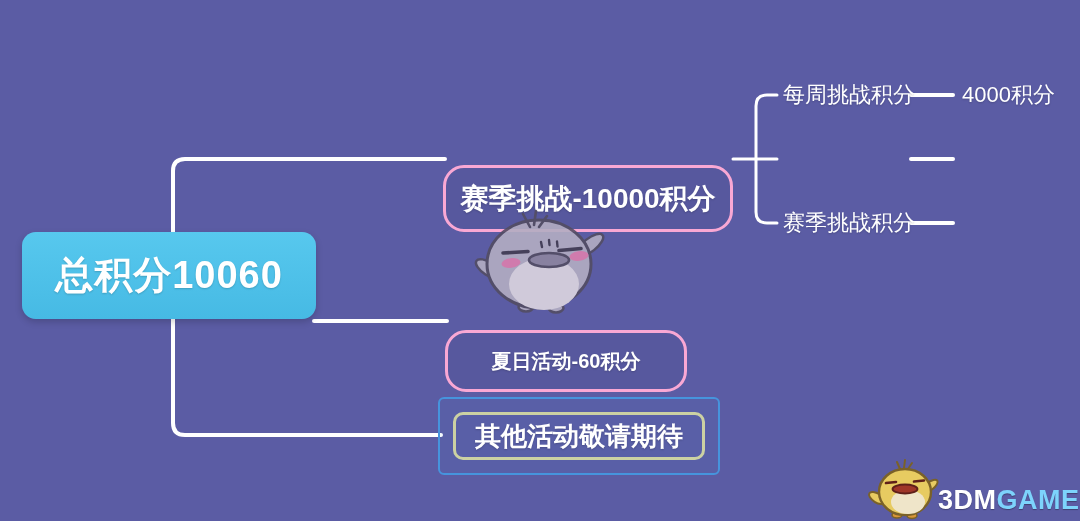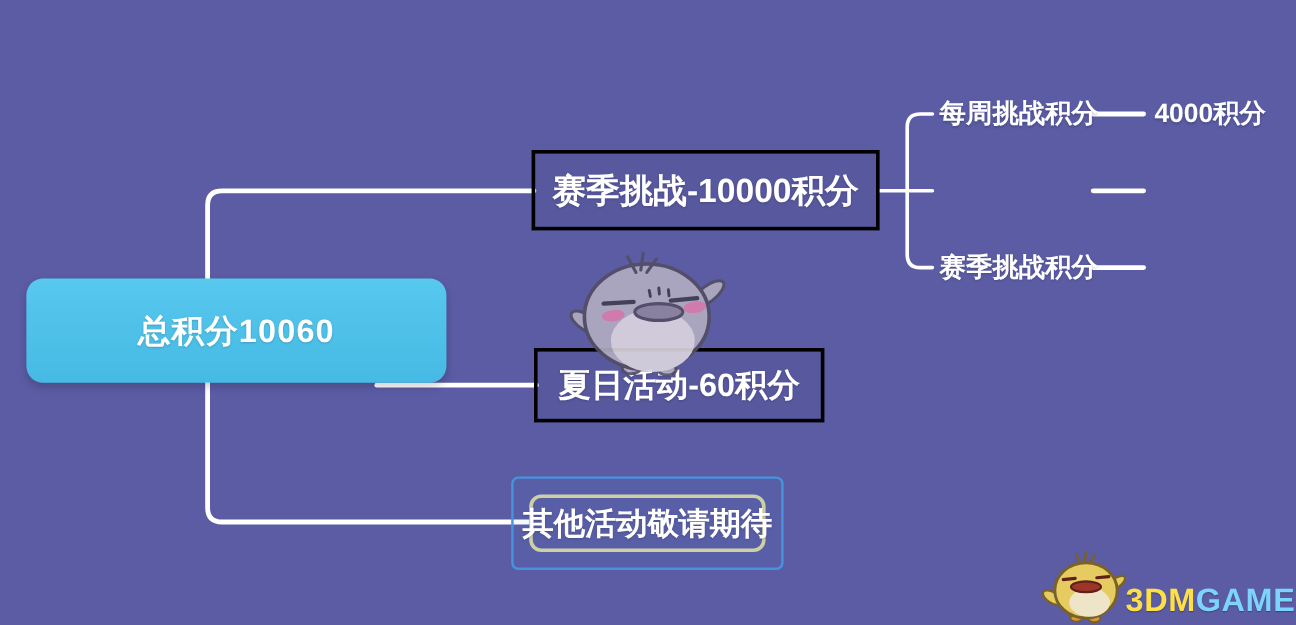"每周挑战积分" .leaf { font-weight: bold -> normal }
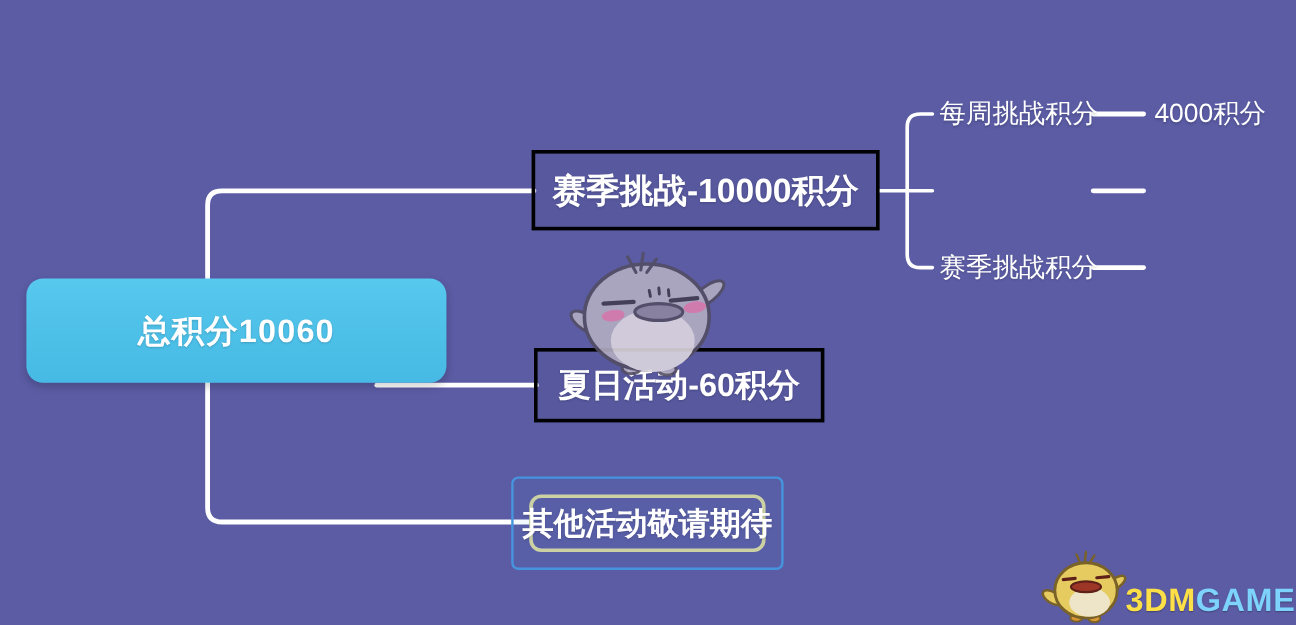"赛季挑战-10000积分" .bordered { border: 3px solid #000000 -> 3px solid #f9a8d4; border-radius: 0 -> 21px; margin-top: none -> 40px }
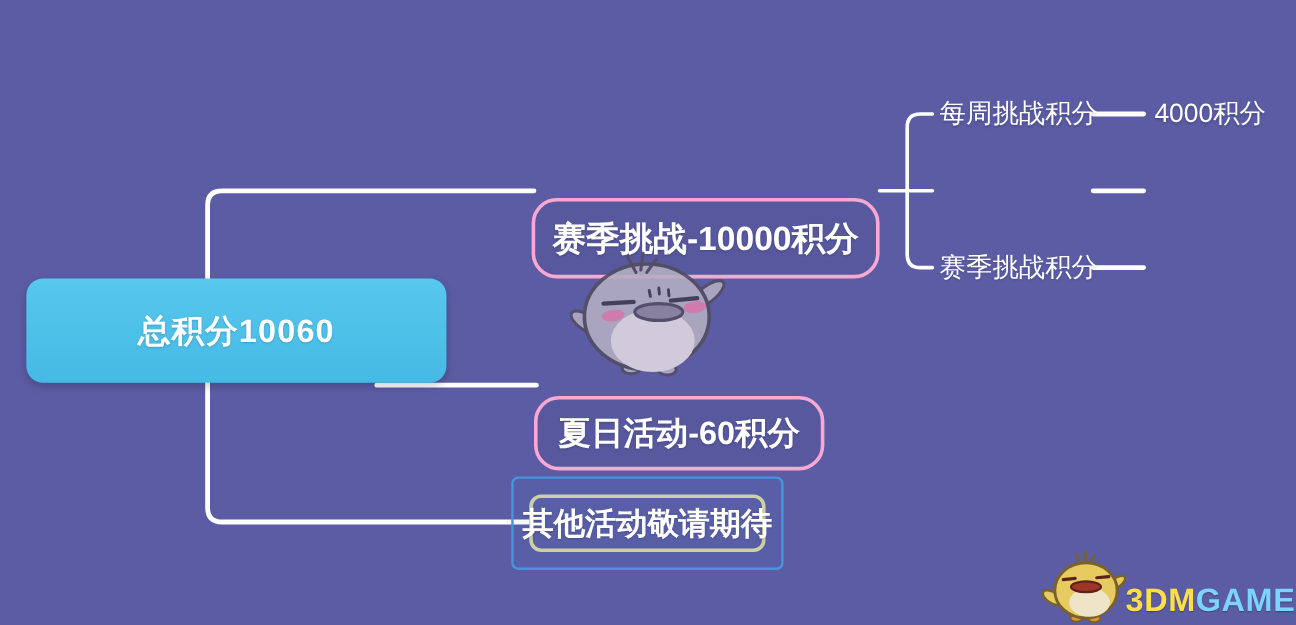"总积分10060" .root { font-size: 27px -> 38px; width: 350px -> 294px }
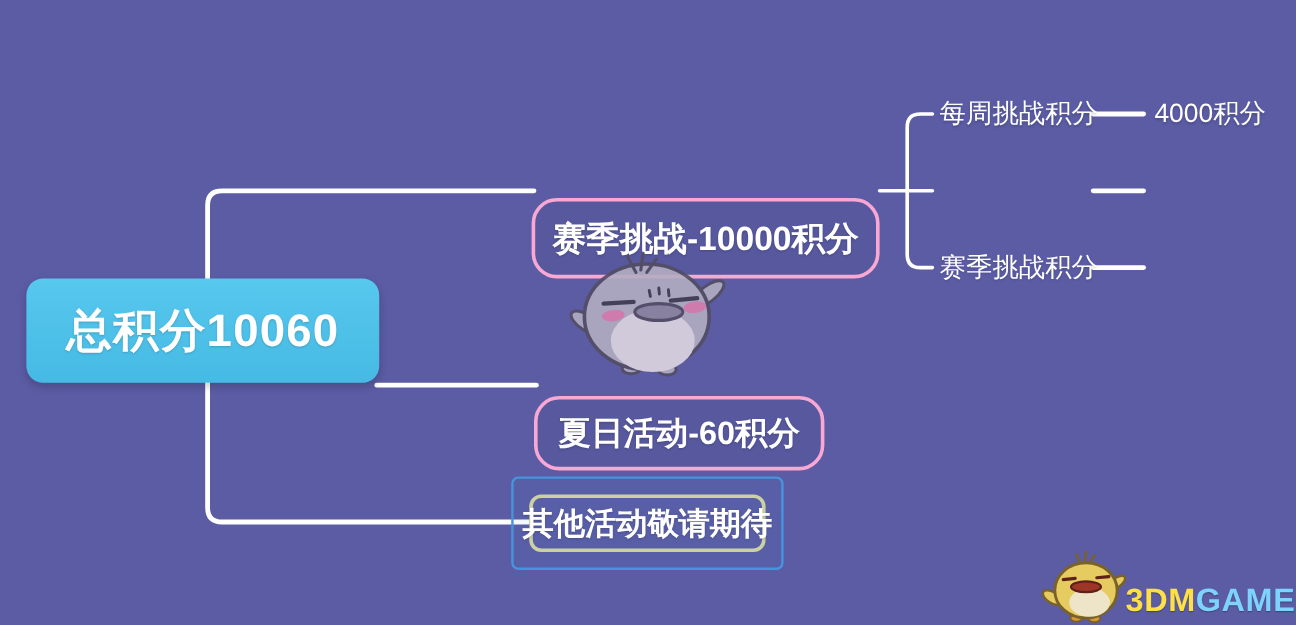"夏日活动-60积分" .b-summer { font-size: 27px -> 20px }
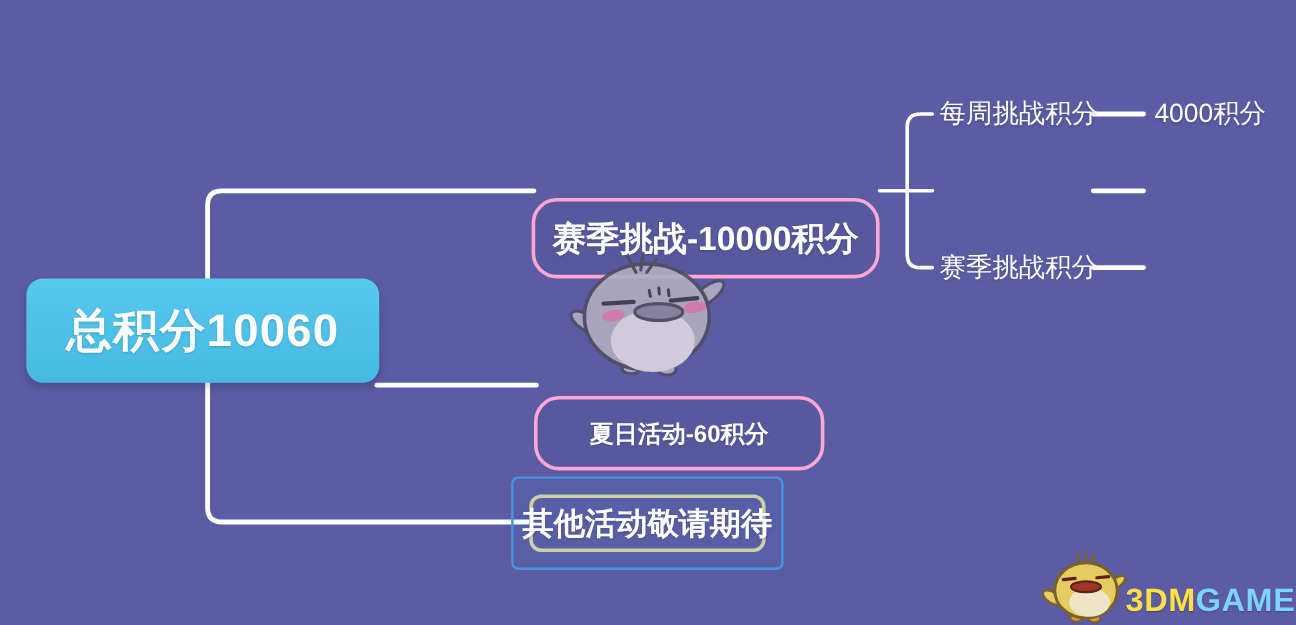"其他活动敬请期待" .sel-outer { left: 426px -> 438px; width: 227px -> 282px }
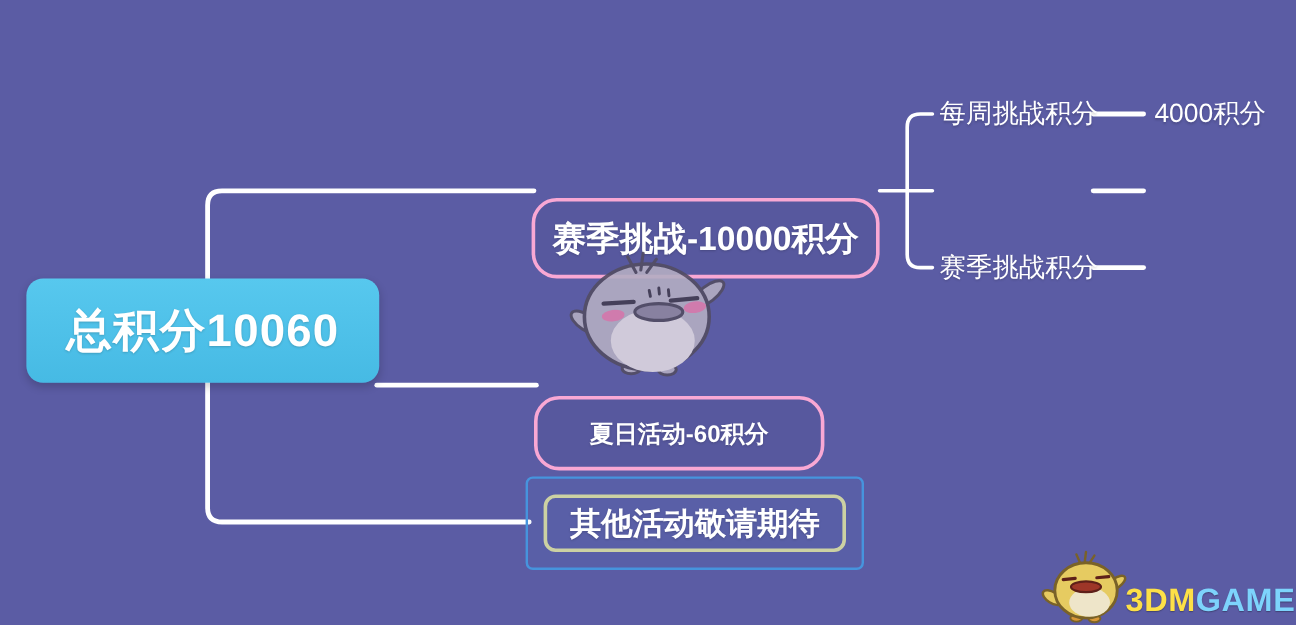"3DM" .brand-3dm { color: #fde047 -> #ffffff }
